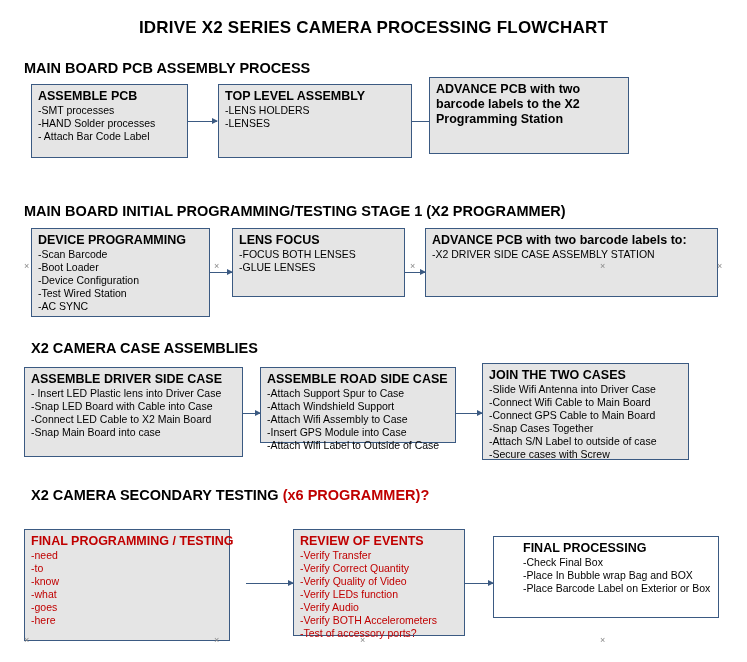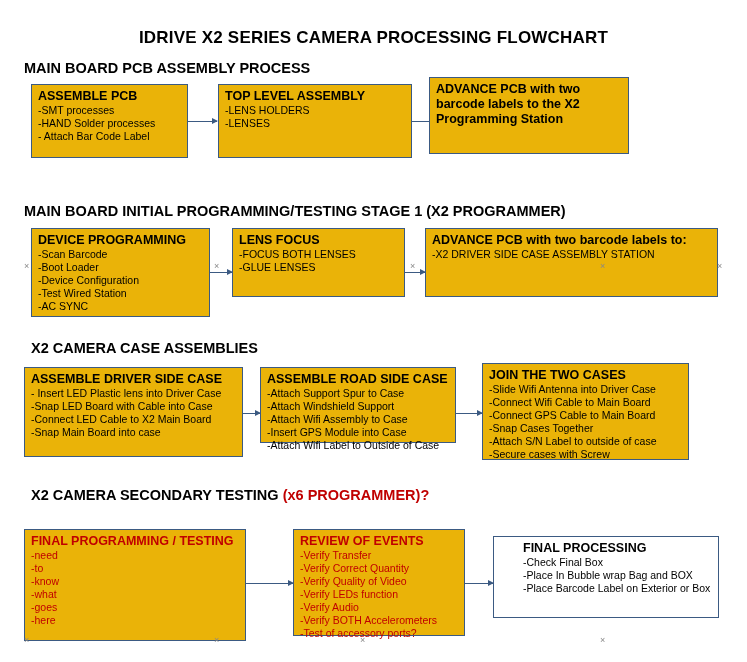"IDRIVE X2 SERIES CAMERA PROCESSING" .title { margin-top: 10px -> none }
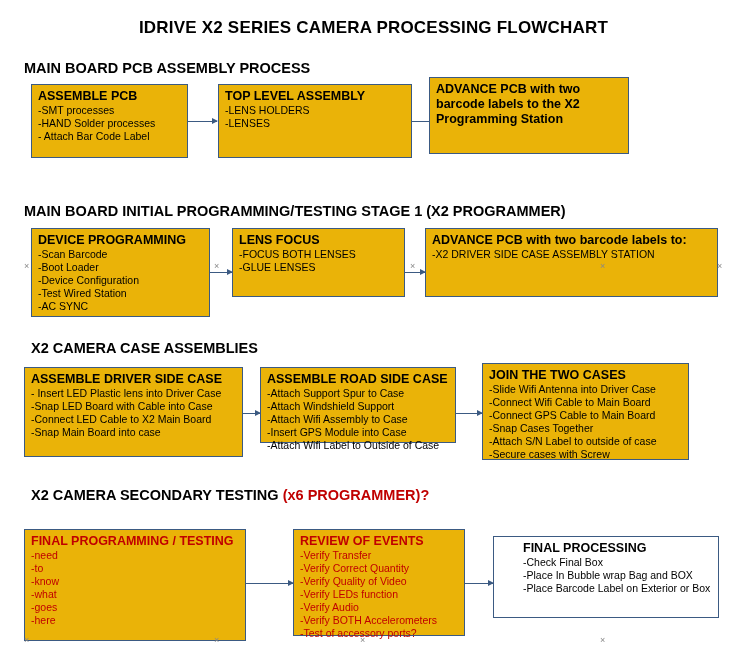"ASSEMBLE PCB" .box { background: #eab308 -> #e5e5e5 }
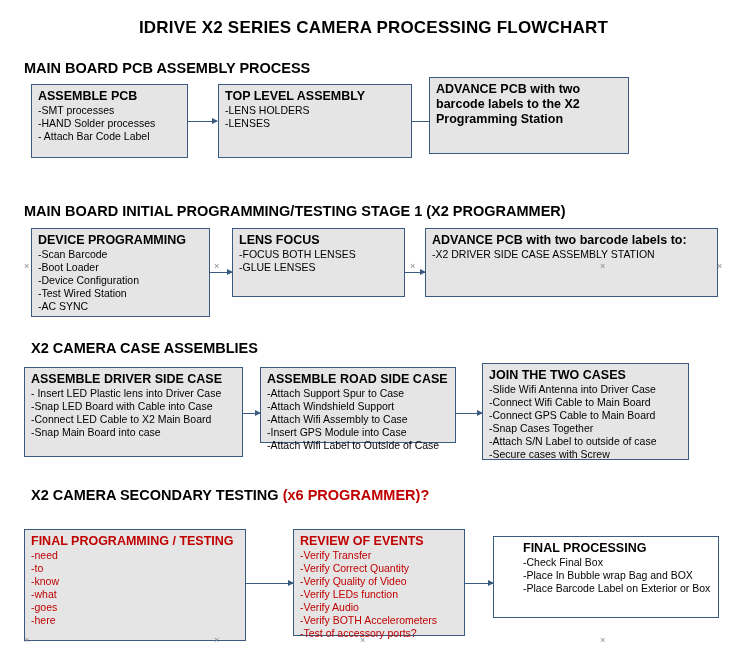"FINAL PROGRAMMING / TESTING" div.box { width: 222px -> 206px }
